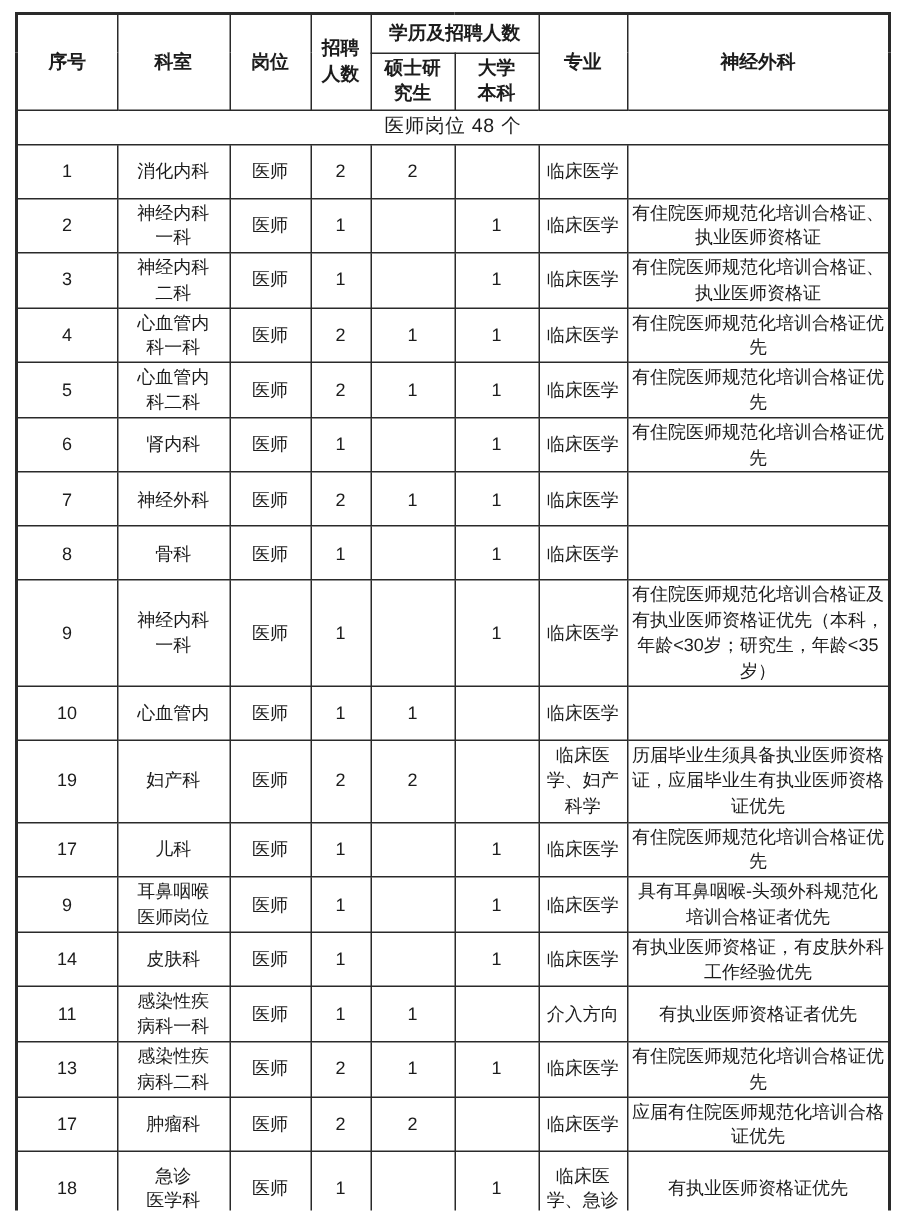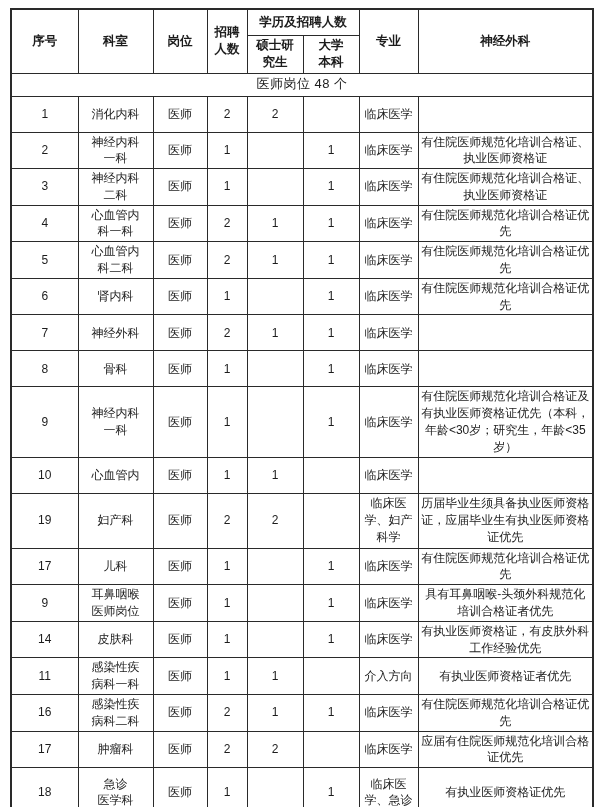"16" td.cell-no { text: 16 -> 13 }
